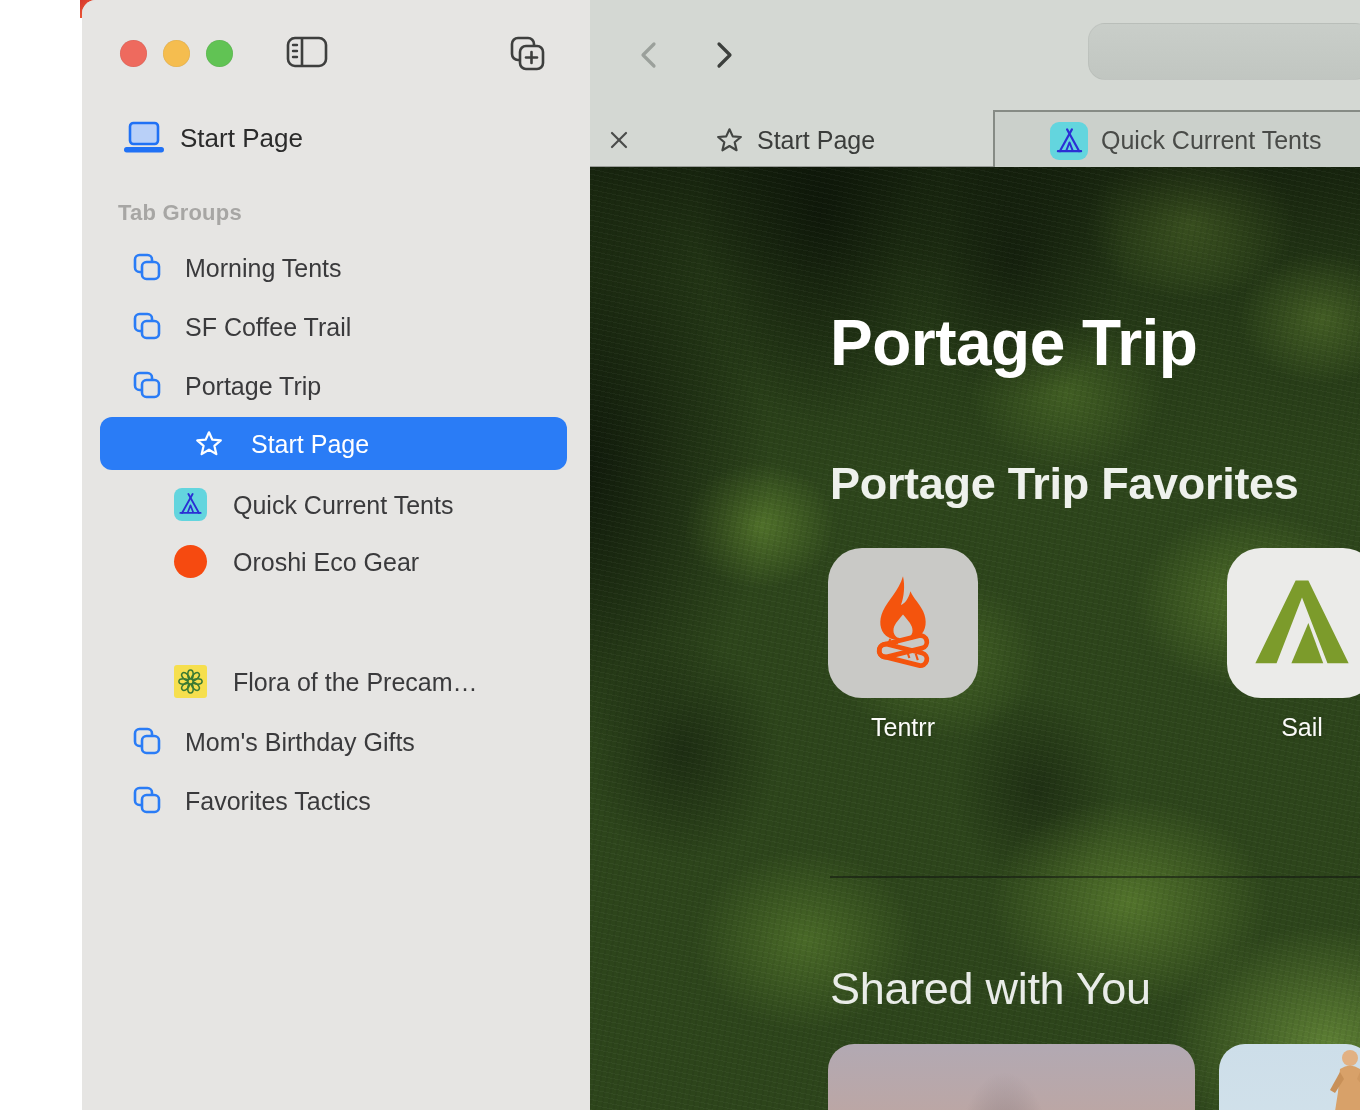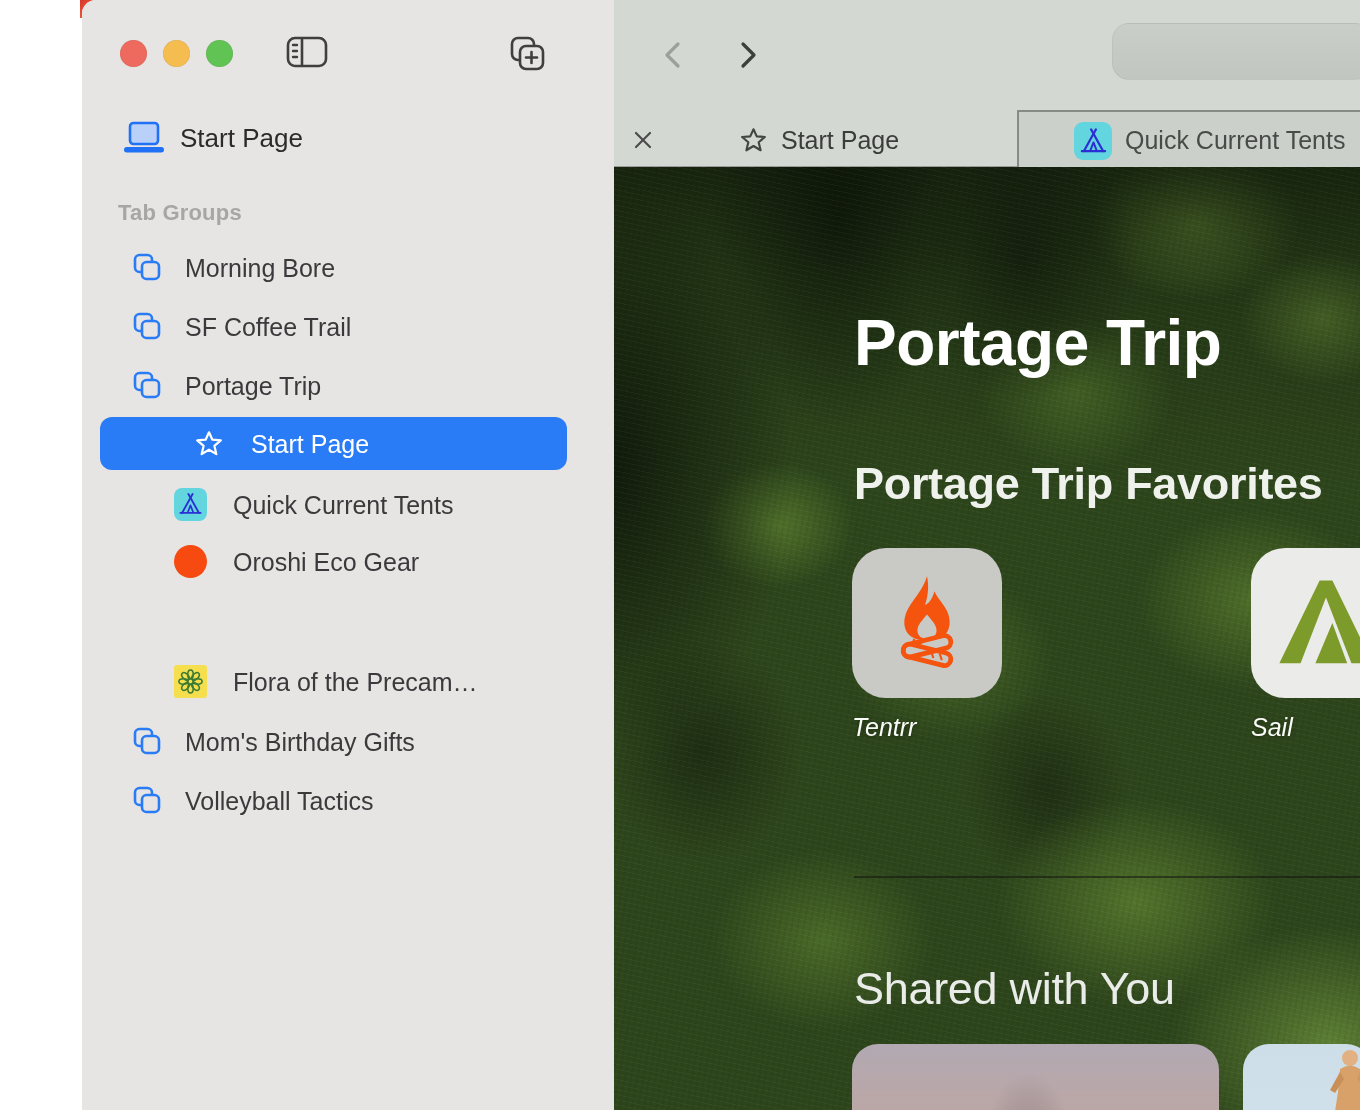"Start Page" .window { gap: 24px -> none }
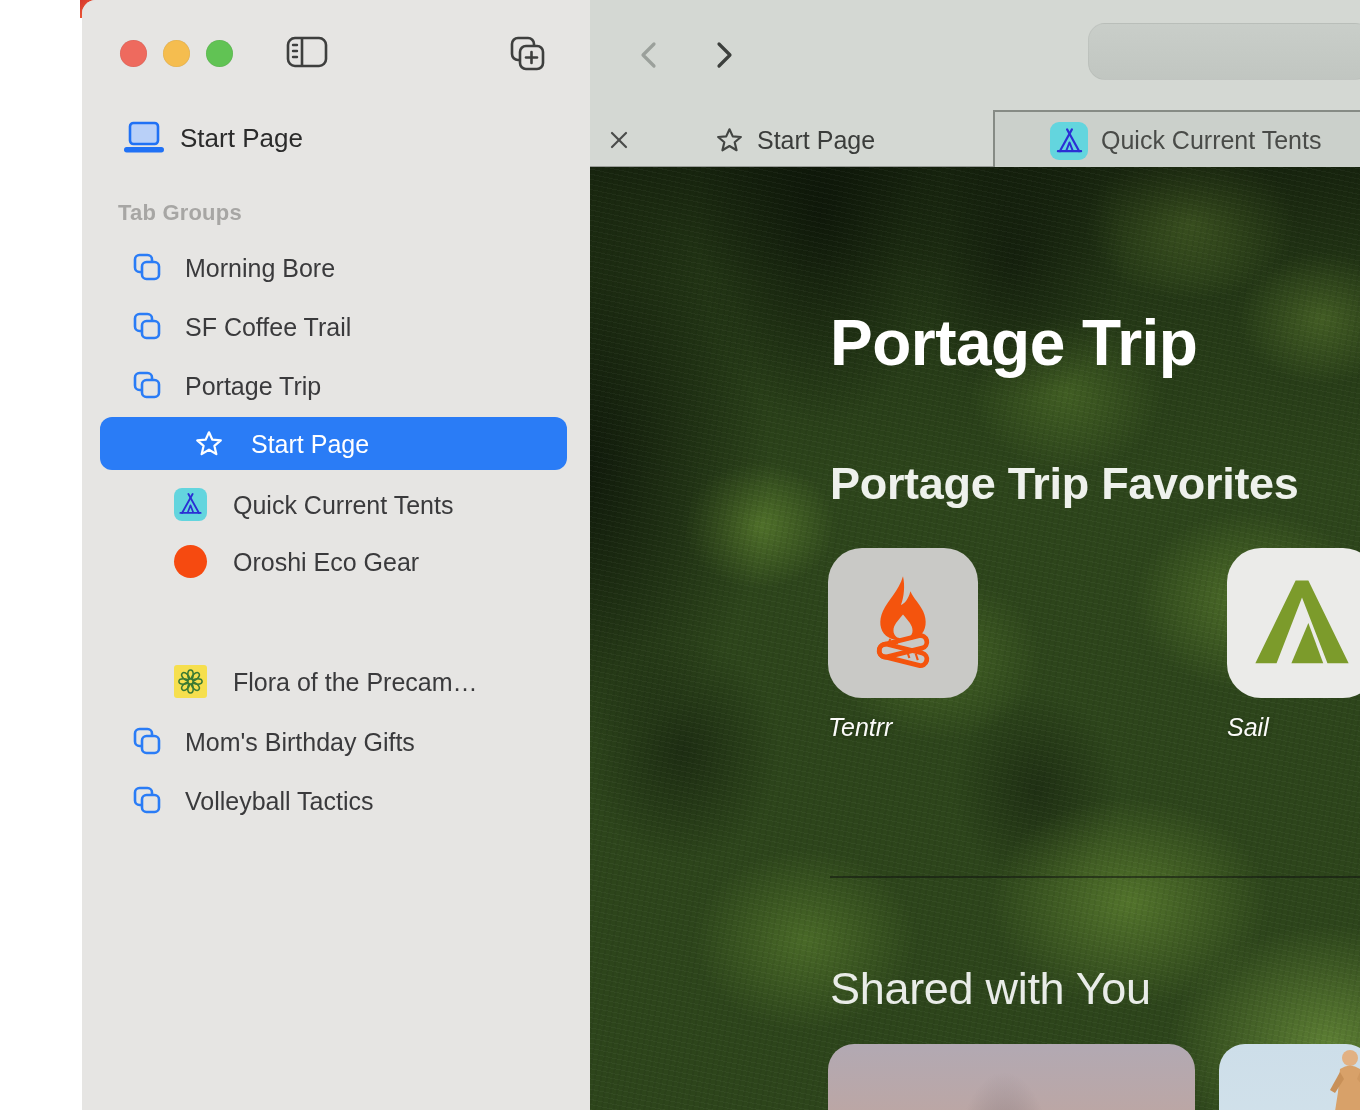"Morning Bore" span.lbl { text: Bore -> Tents }
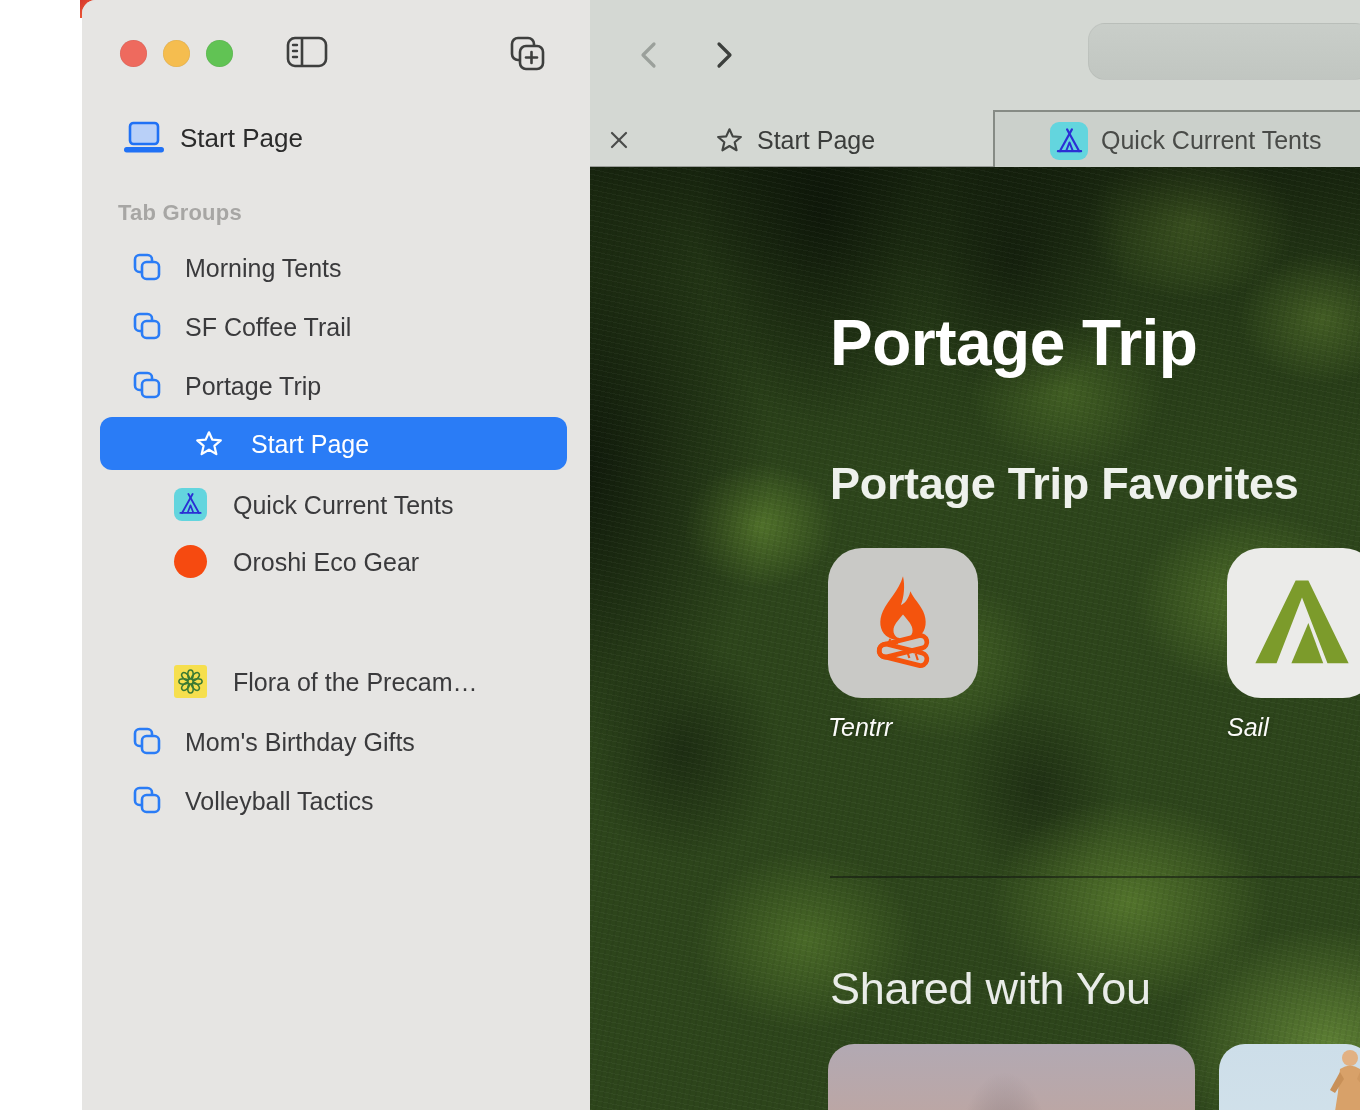"Tentrr" .fav { font-style: italic -> none; text-align: left -> center }
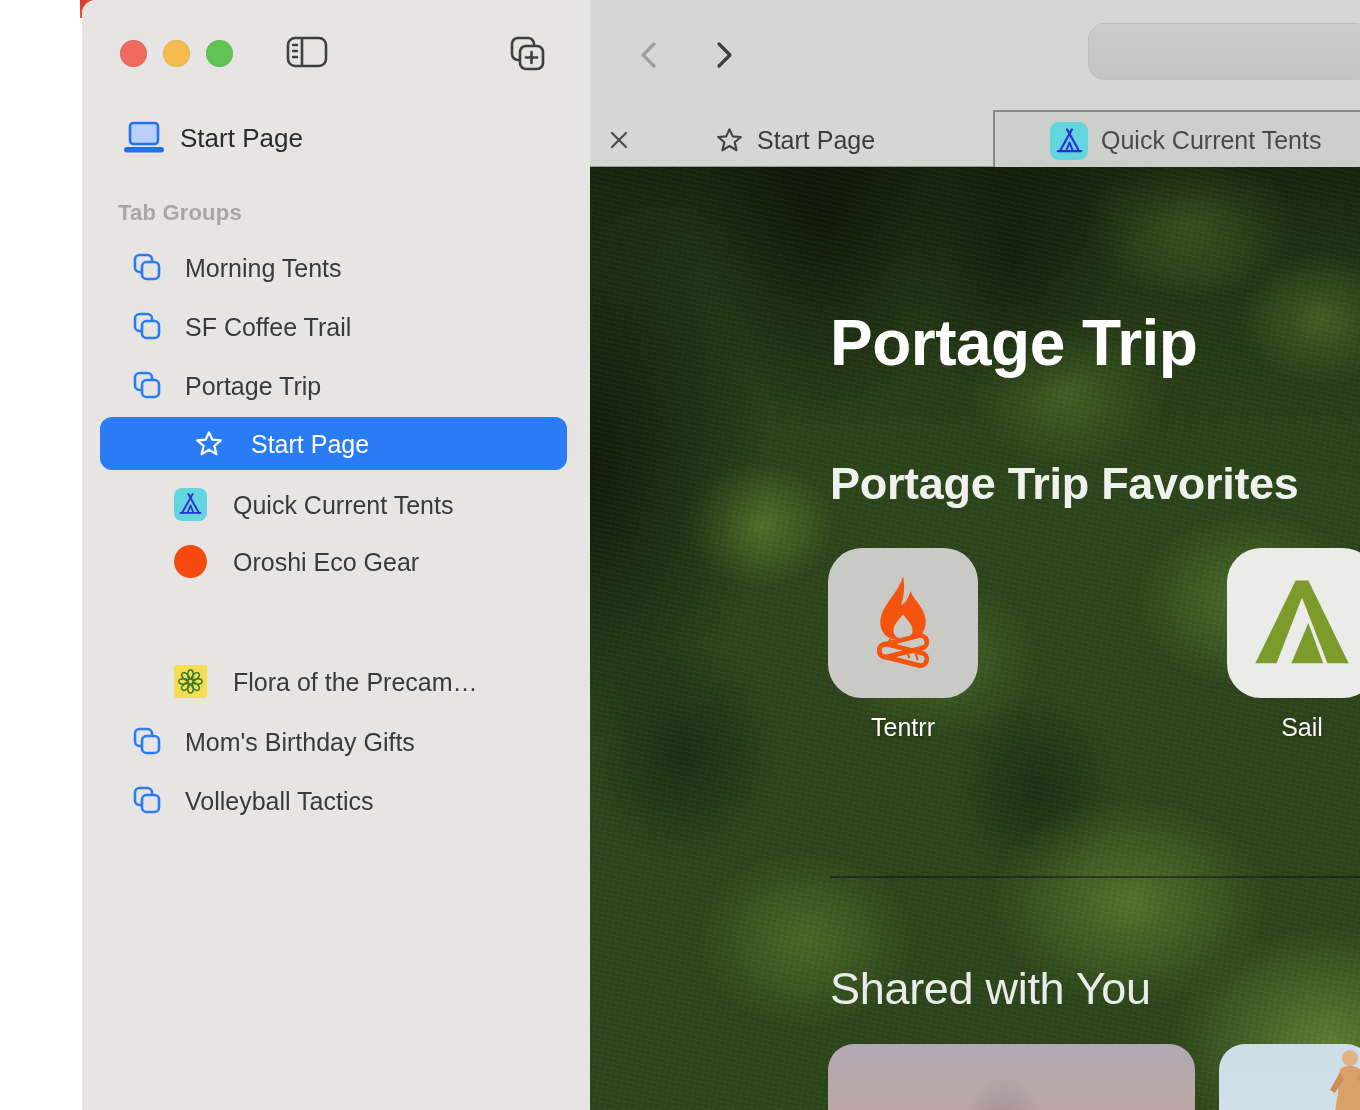"Volleyball Tactics" span.lbl { text: Volleyball -> Favorites }
